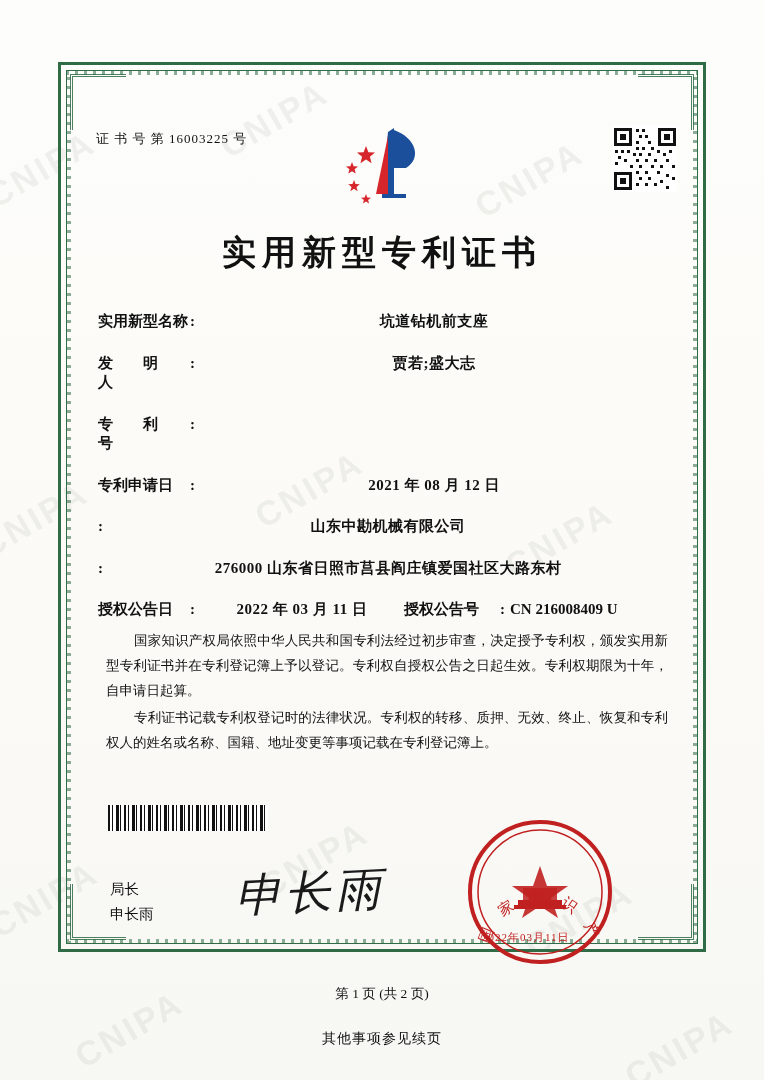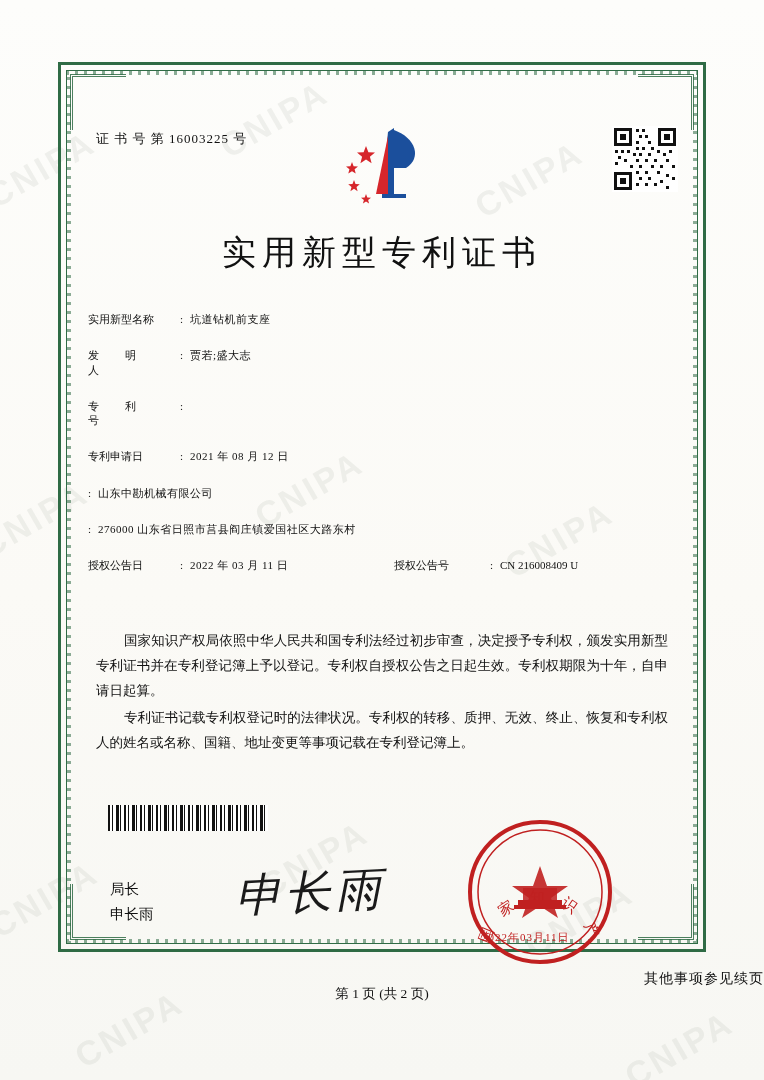"实用新型专利证书" .main-title { font-weight: normal -> bold }
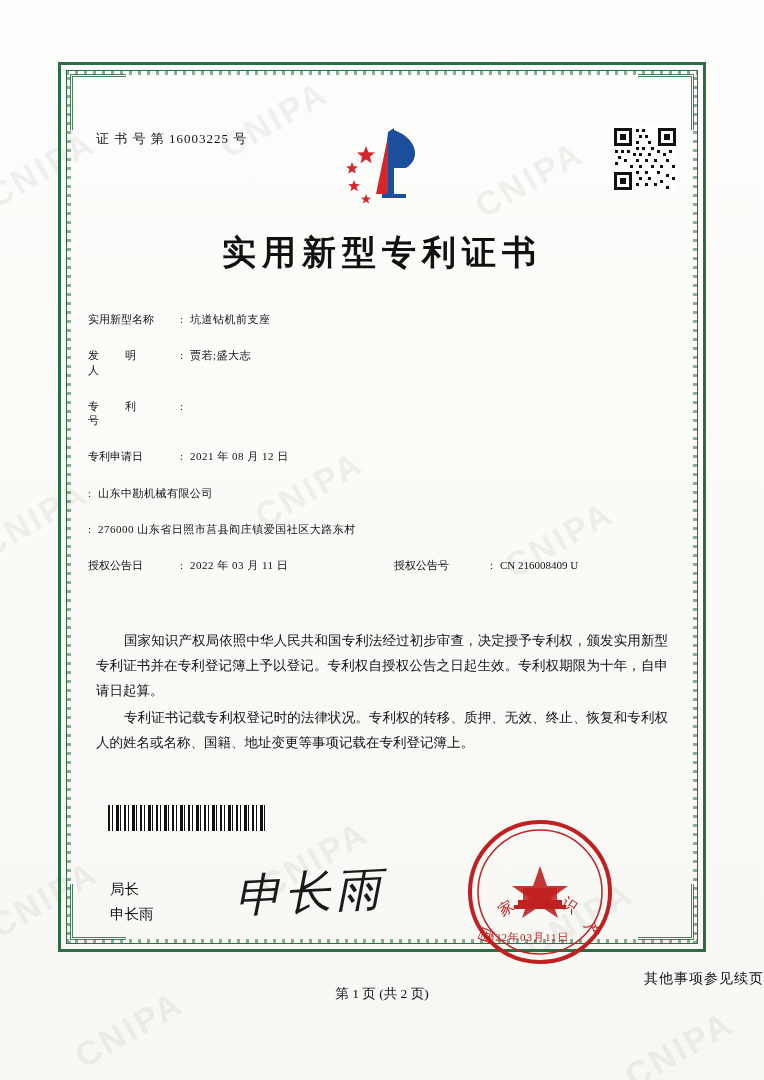"实用新型名称" .fields { font-size: 11px -> 15px; font-weight: none -> bold; left: 88px -> 98px }
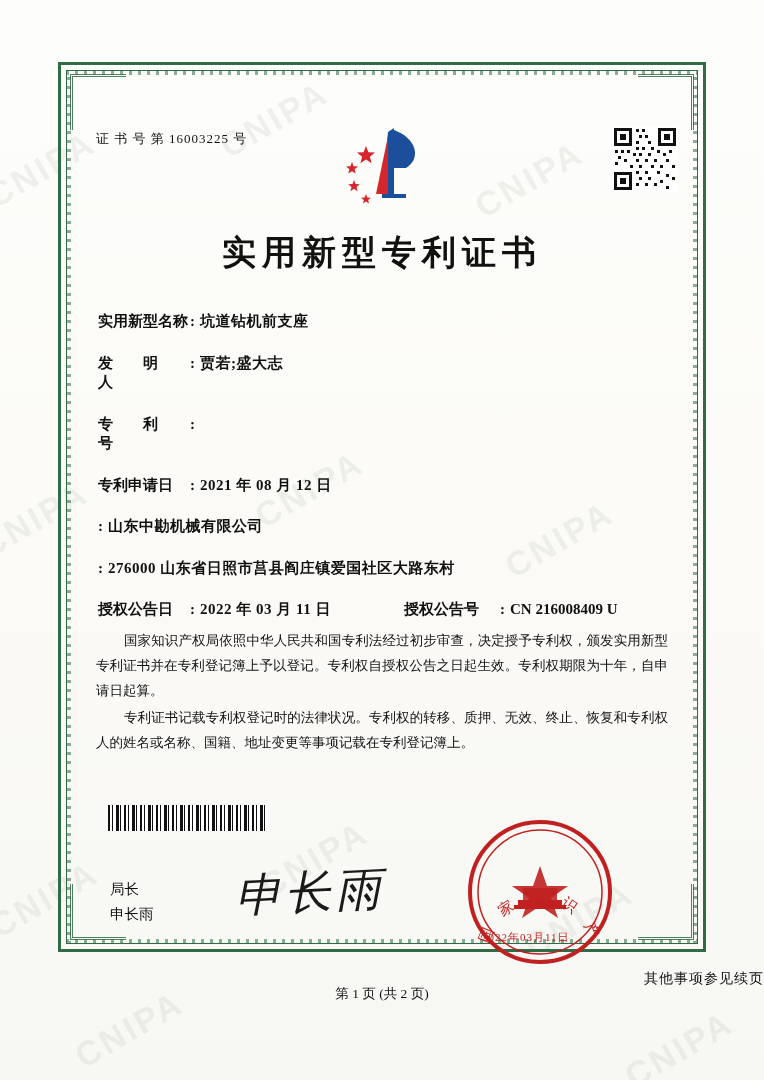"坑道钻机前支座" .fvalue { text-align: none -> center }
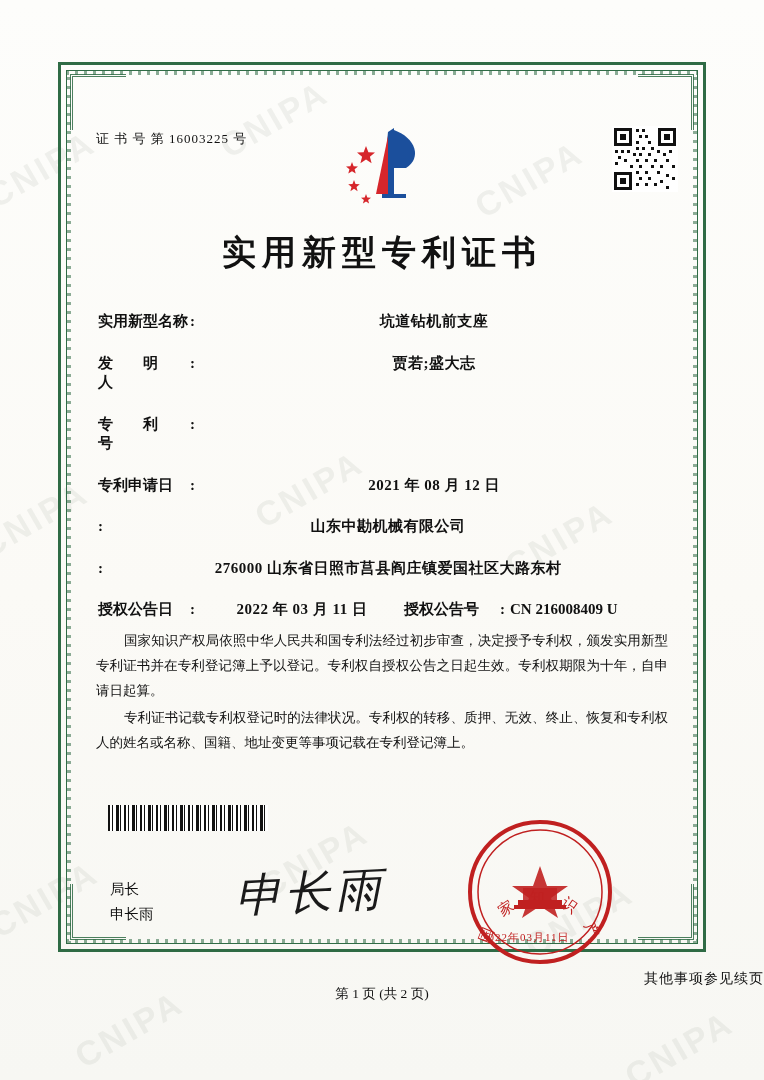"国家知识产权局依照中华人民共和国专利法经过初步审查，决定授予专利权，颁发实用新型" .paras p { margin: 0 0 2px 0 -> 0 0 2px 10px }
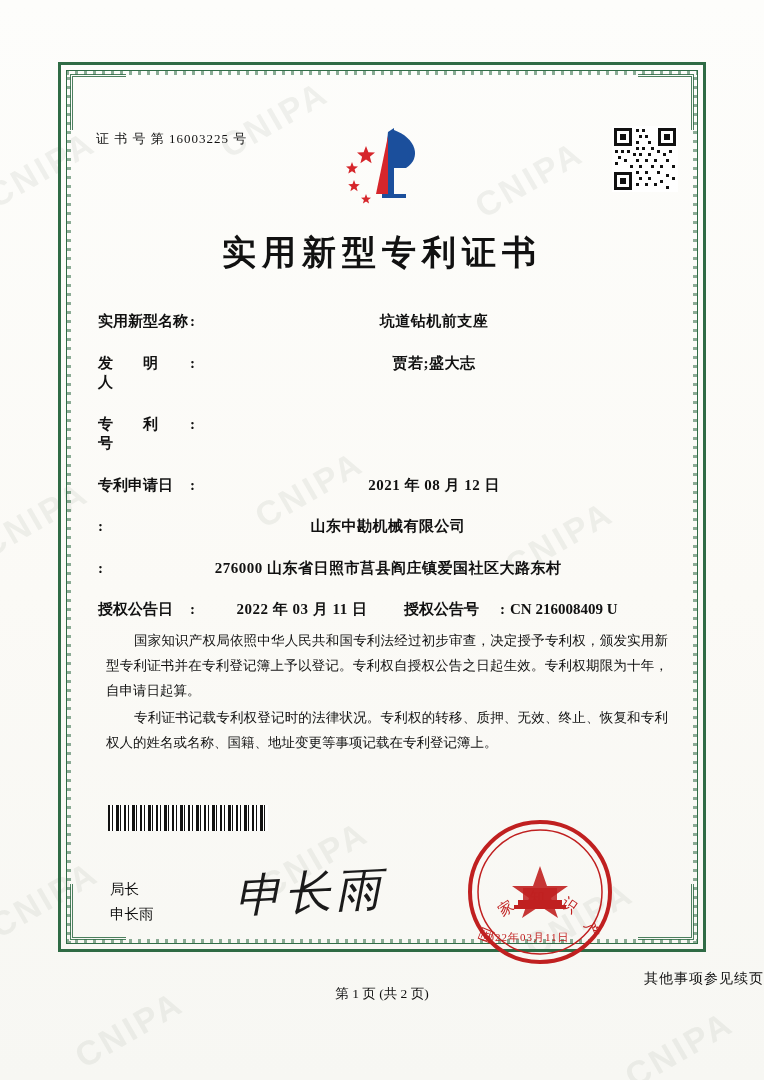"其他事项参见续页" .footer-note { text-align: right -> center; top: 970px -> 1030px }
